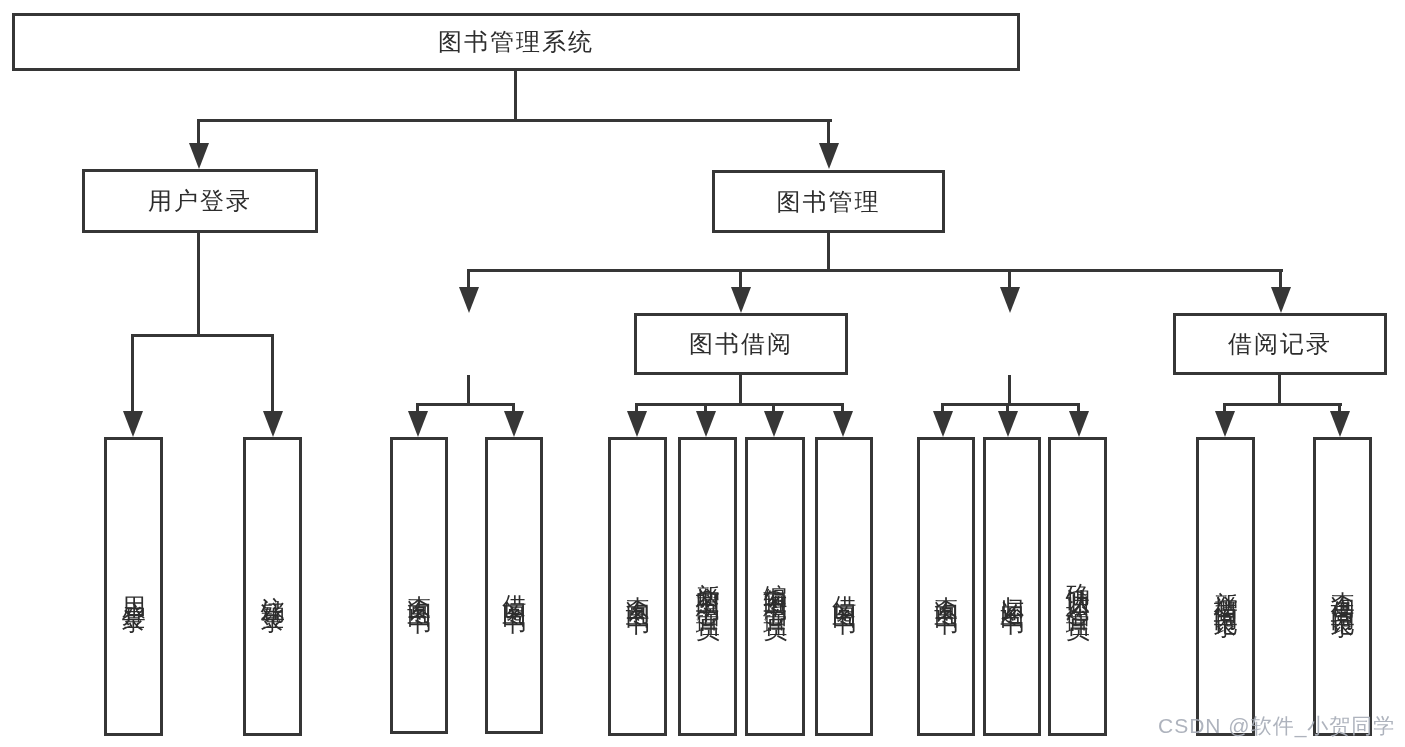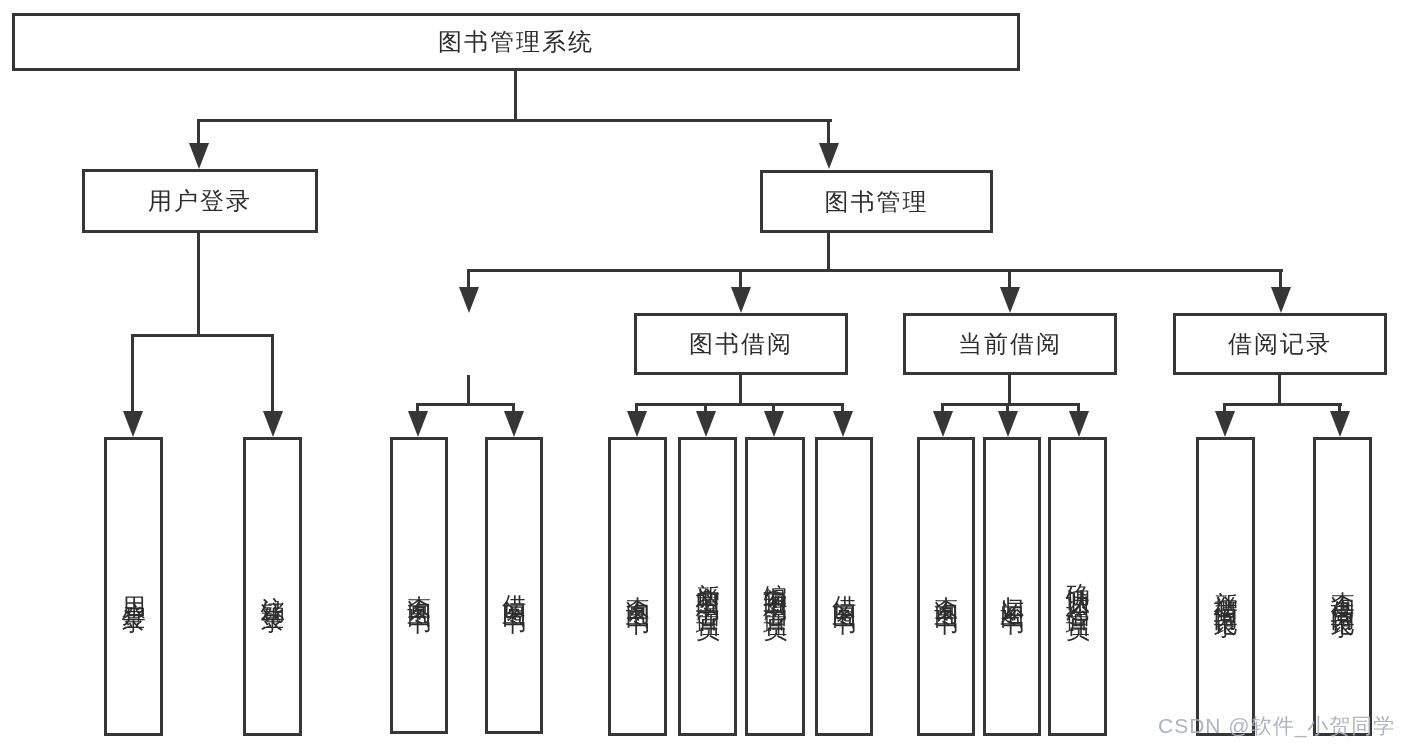"图书管理" div.b { margin-left: 48px -> none }
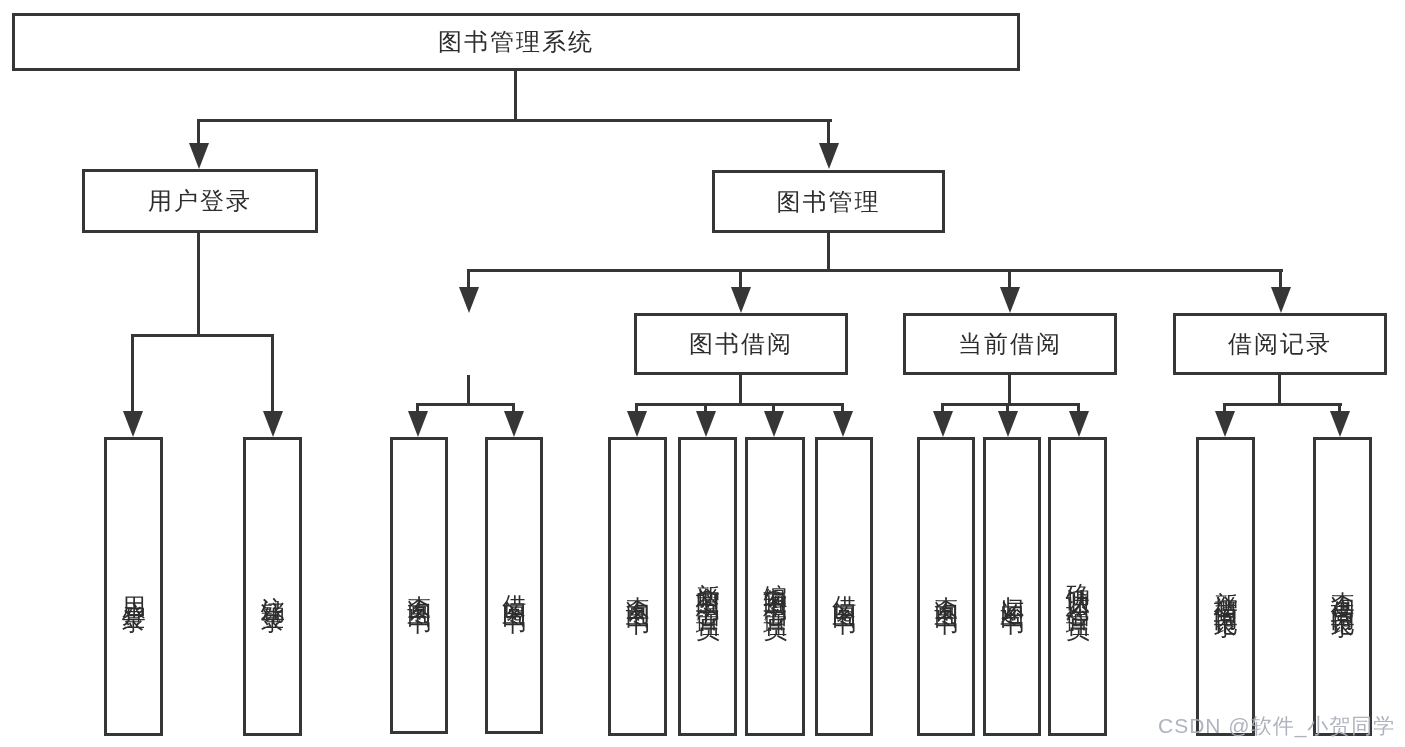"当前借阅" div.b { html: <div> <span>当前借阅</span> </div> -> none }
